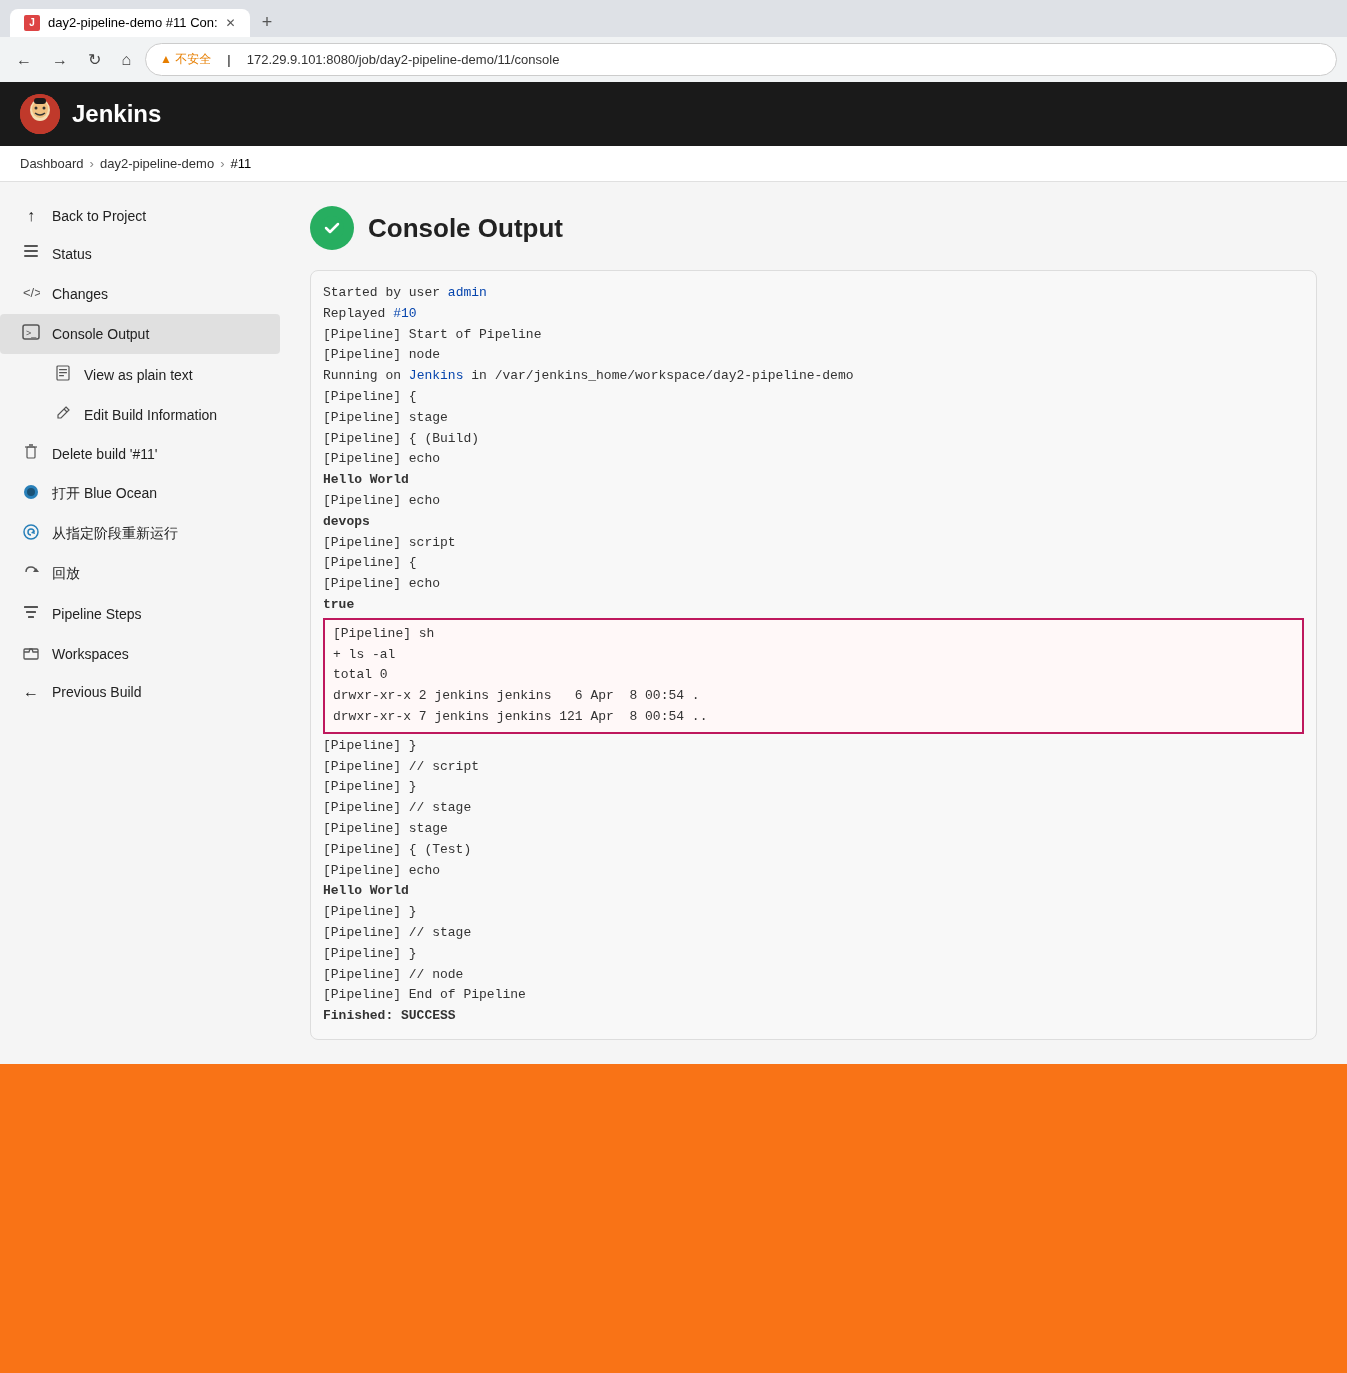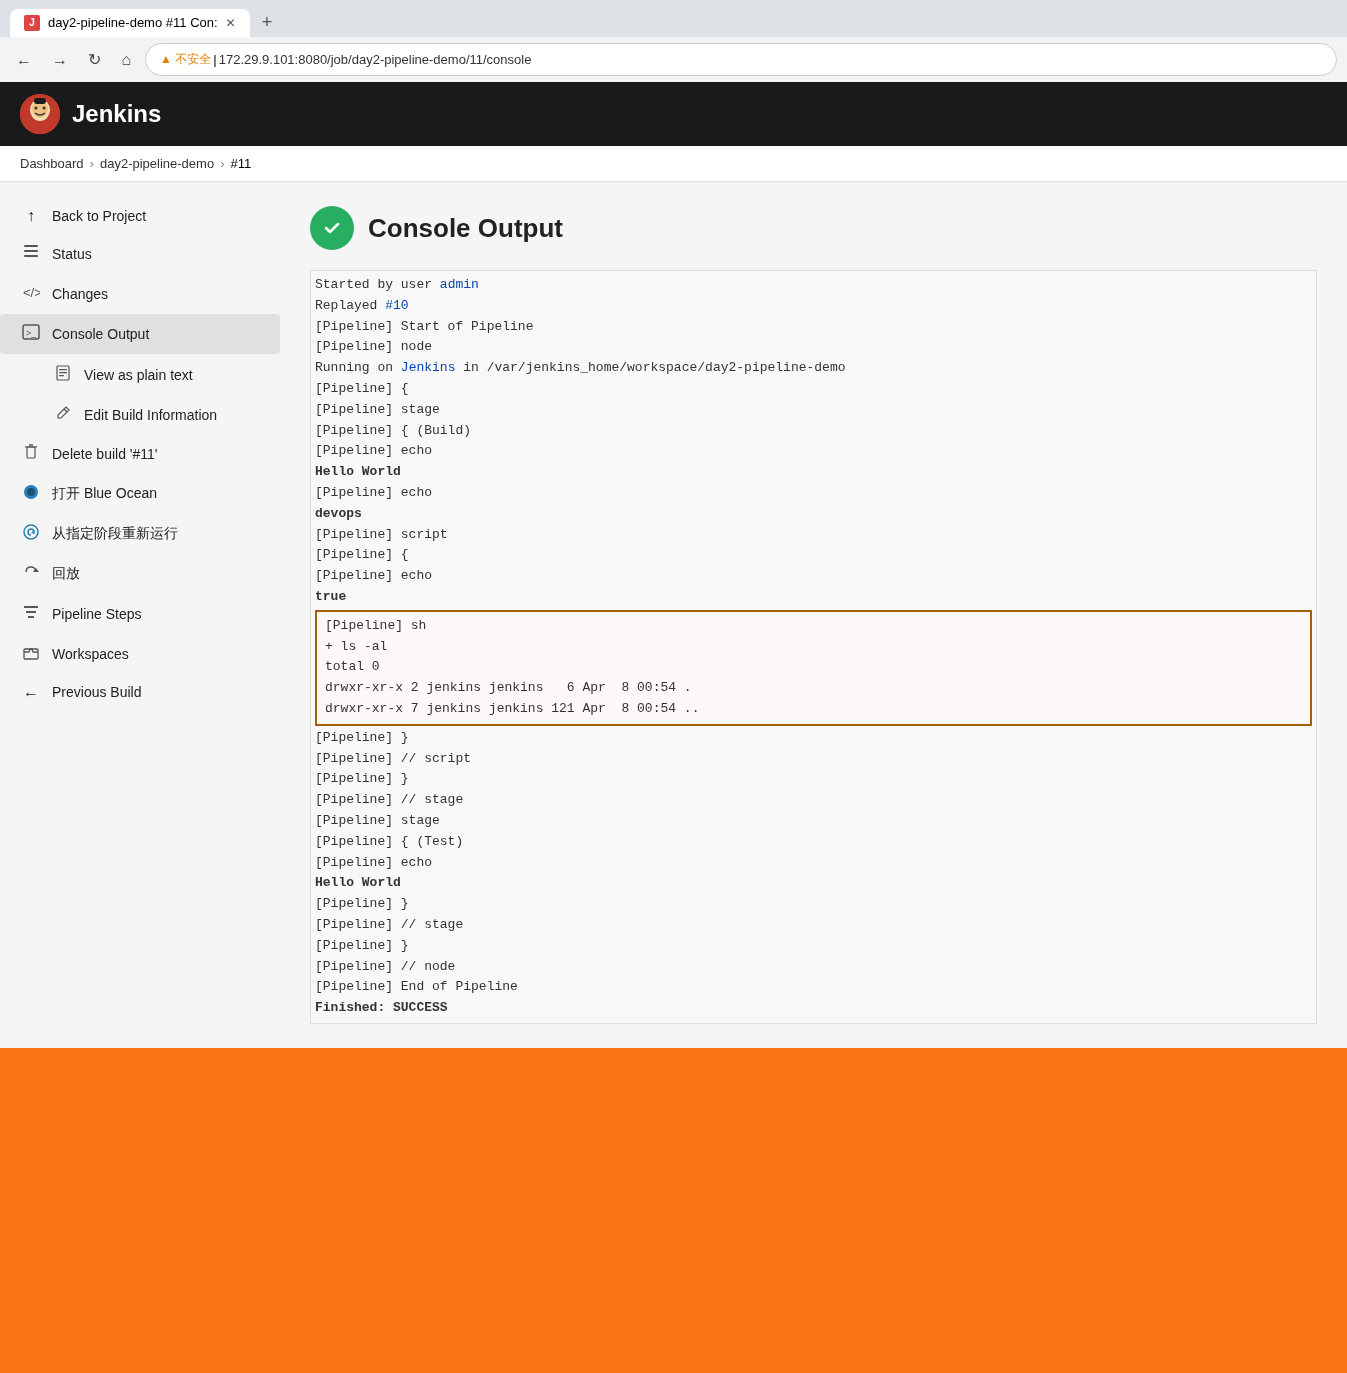"▲ 不安全" .address-bar { gap: 2px -> 16px }
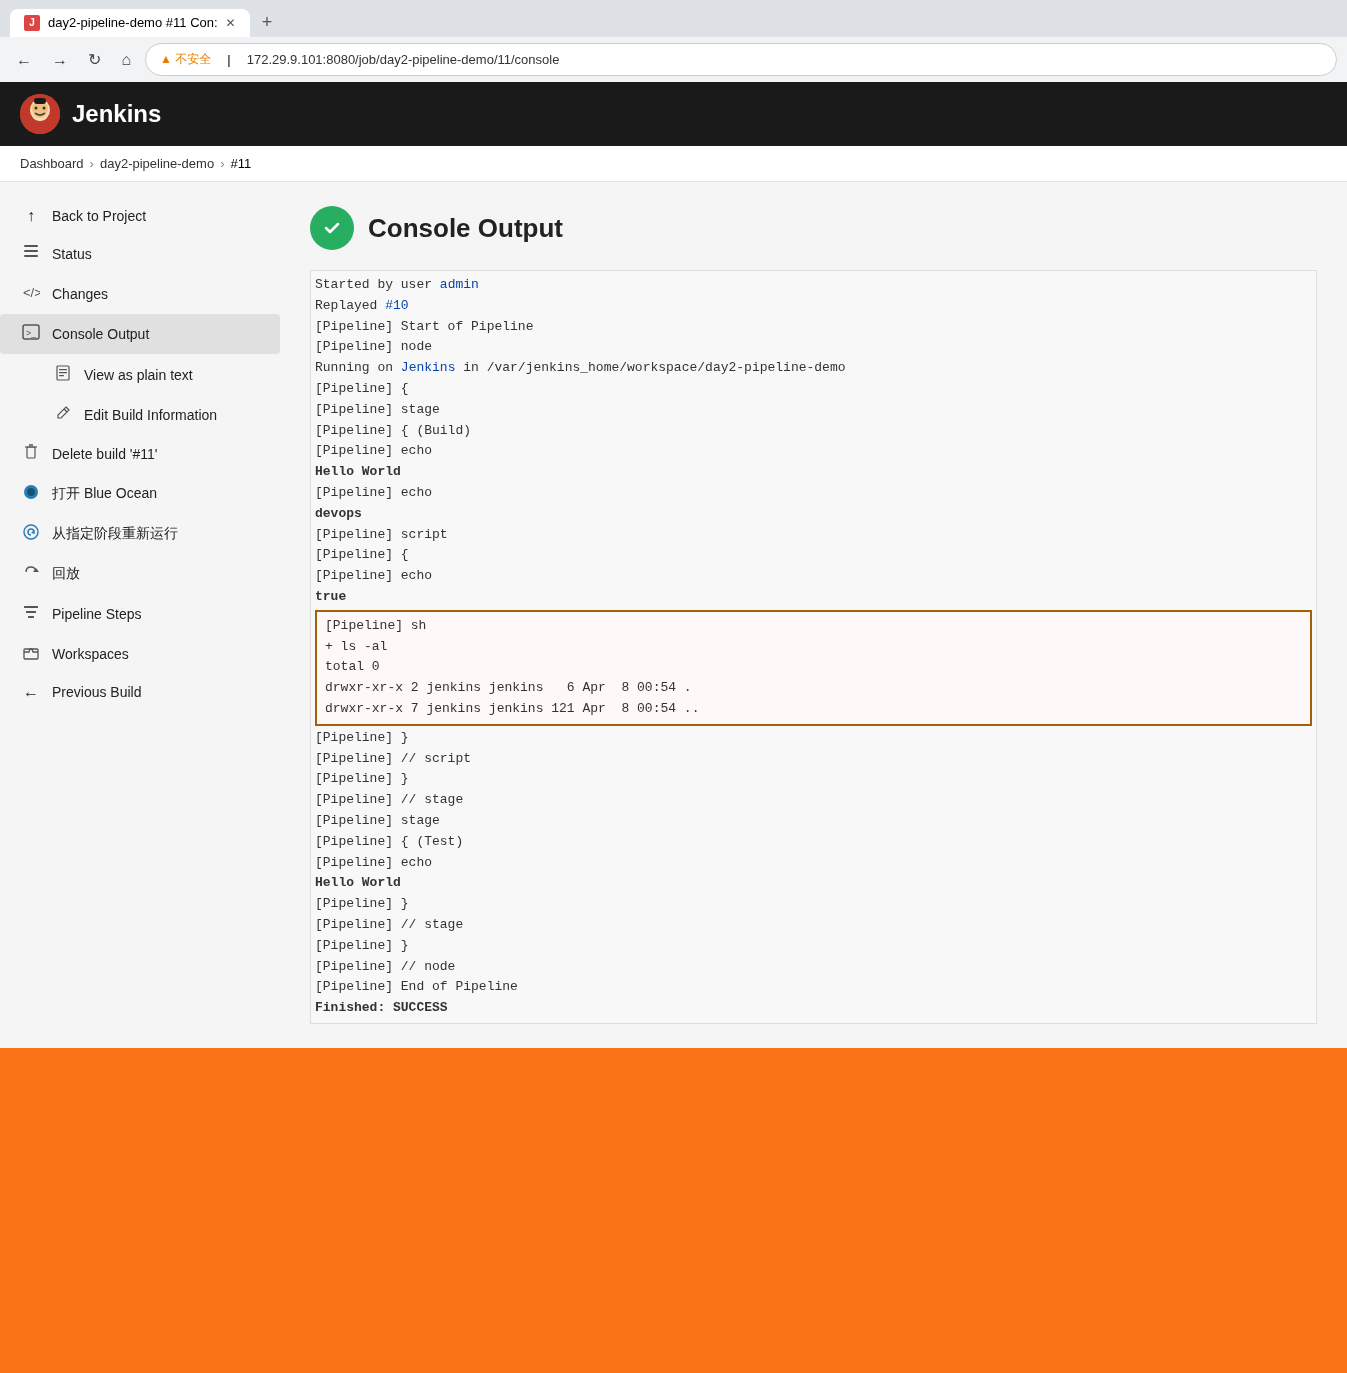"Started by user admin" .console-output { border-radius: 0 -> 8px; padding: 4px -> 12px }
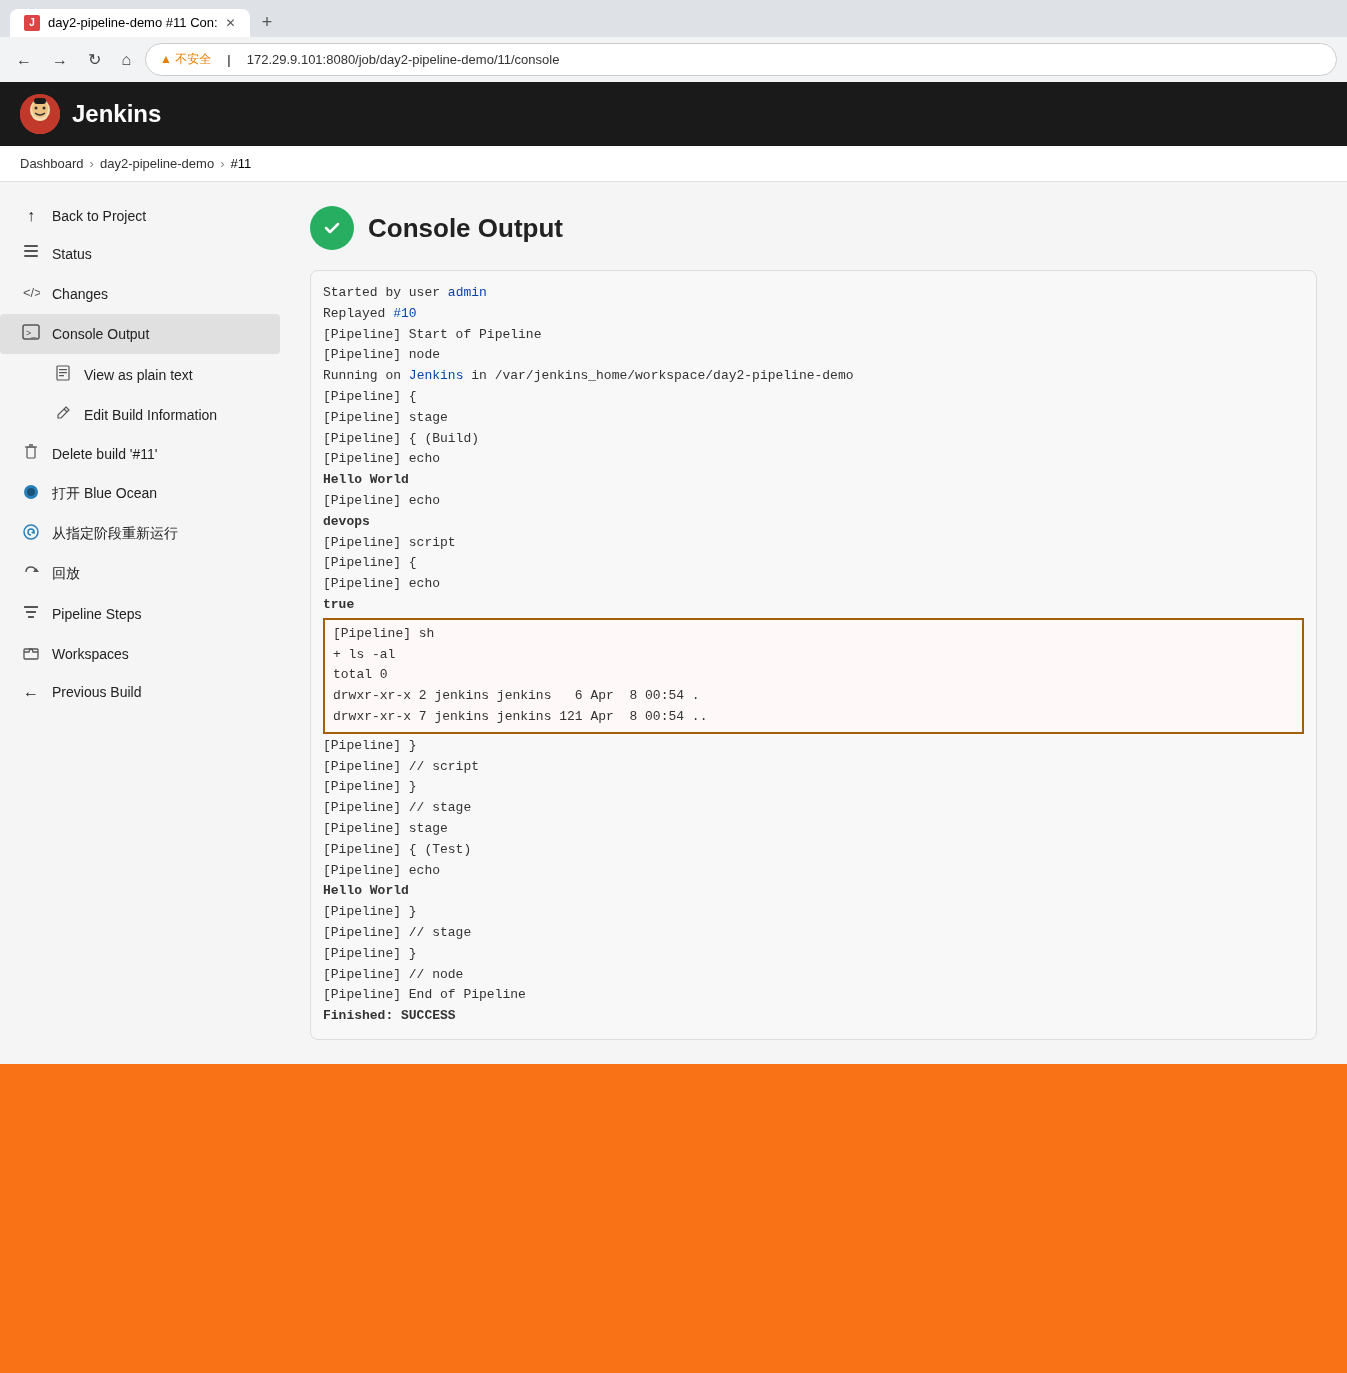"[Pipeline] sh" .highlighted-block { border: 2px solid #a16207 -> 2px solid #be185d }
